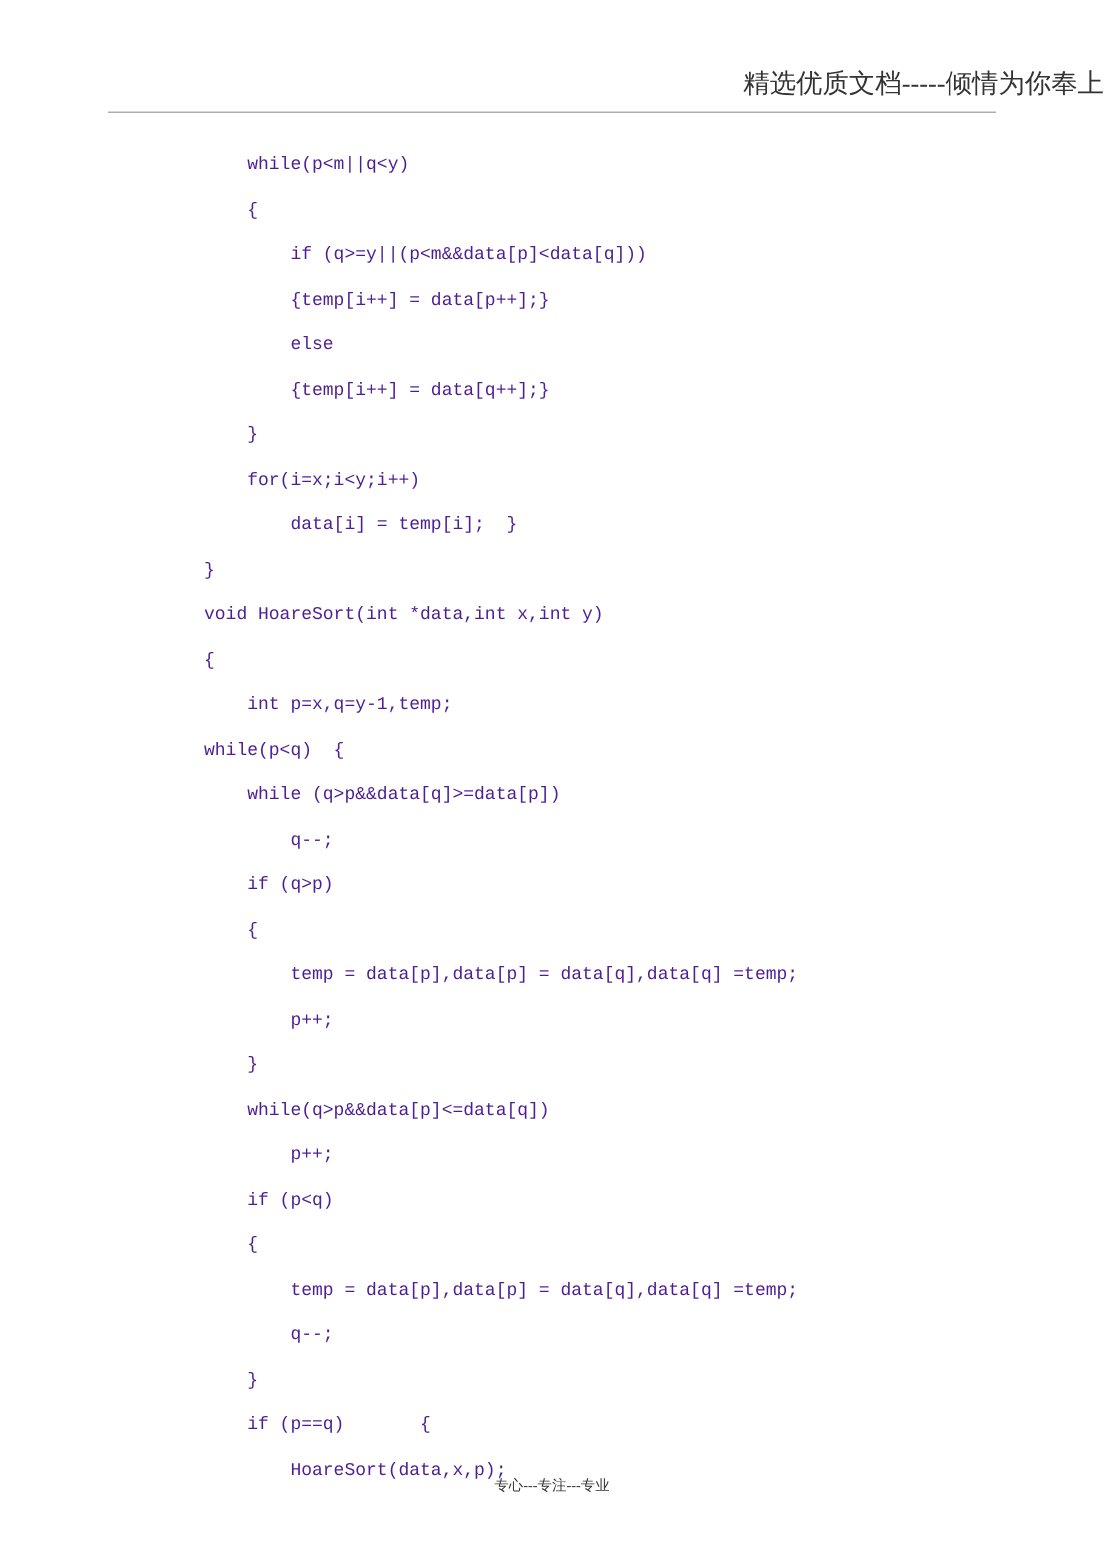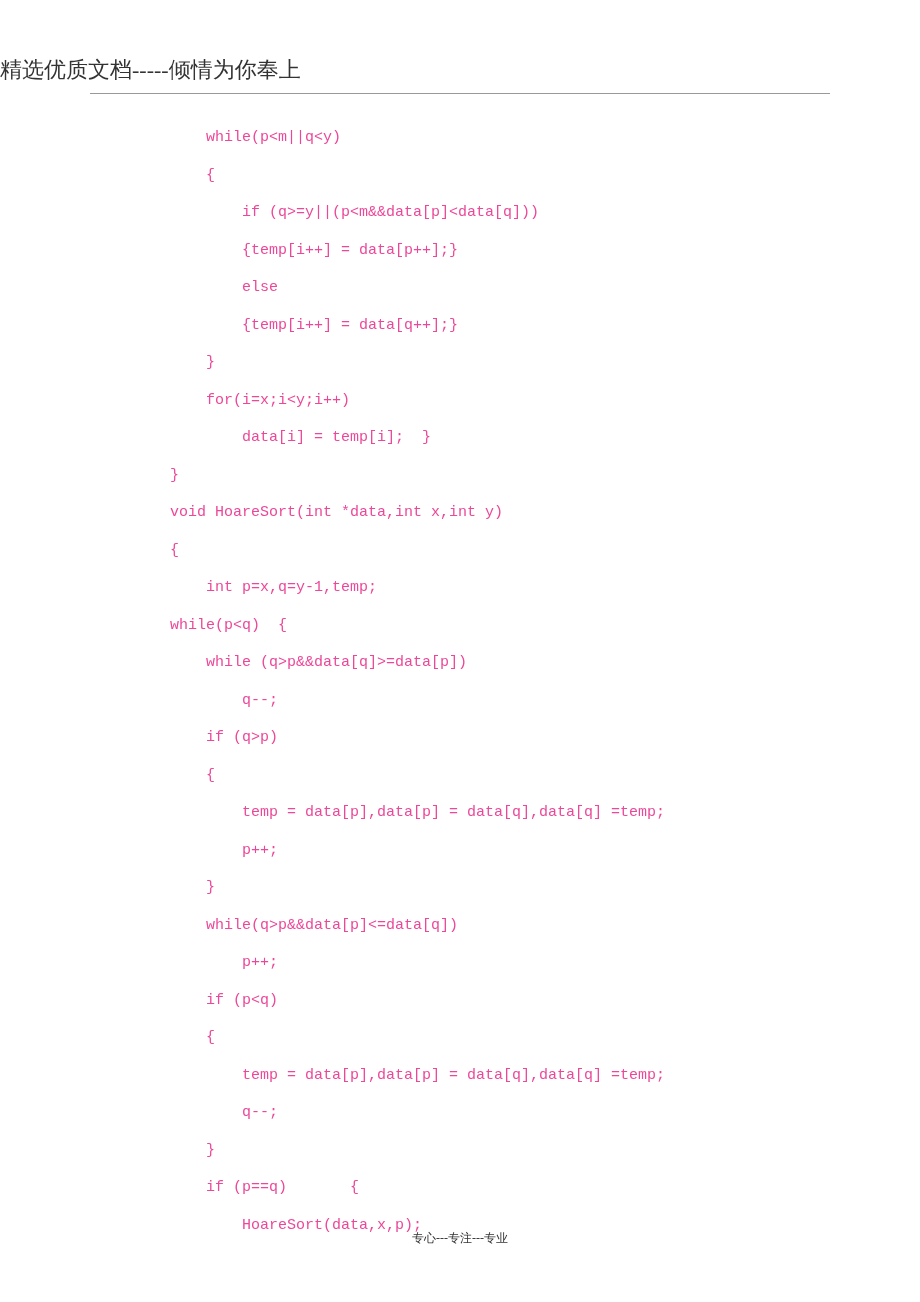"精选优质文档-----倾情为你奉上" .header { text-align: left -> right }
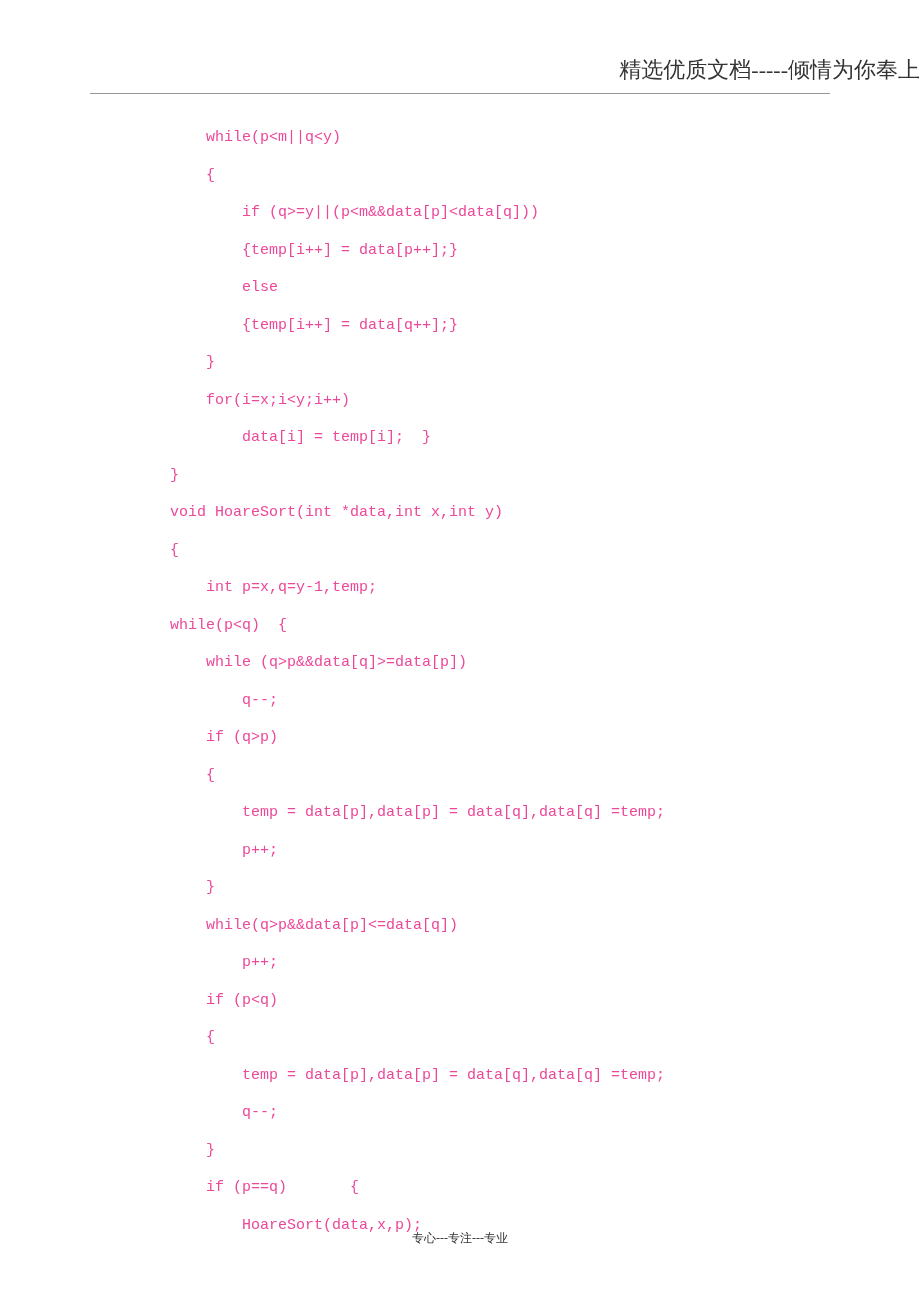"while(p<m||q<y)" .content { color: #ec4899 -> #4c1d95 }
